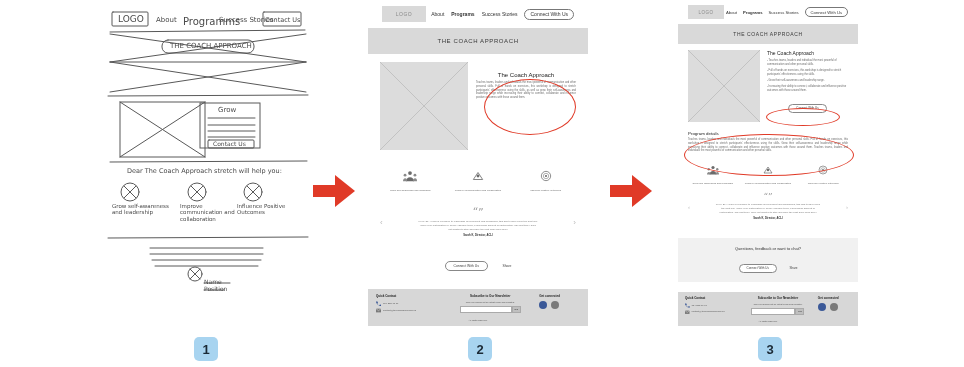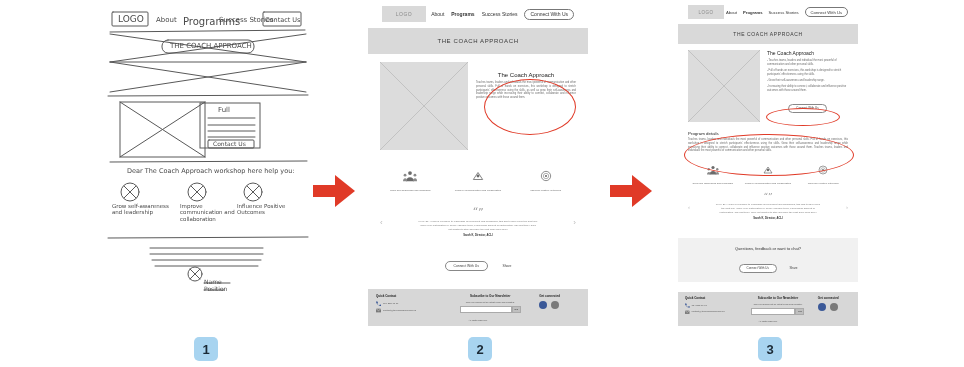"Full" div.sk-text { text: Full -> Grow }
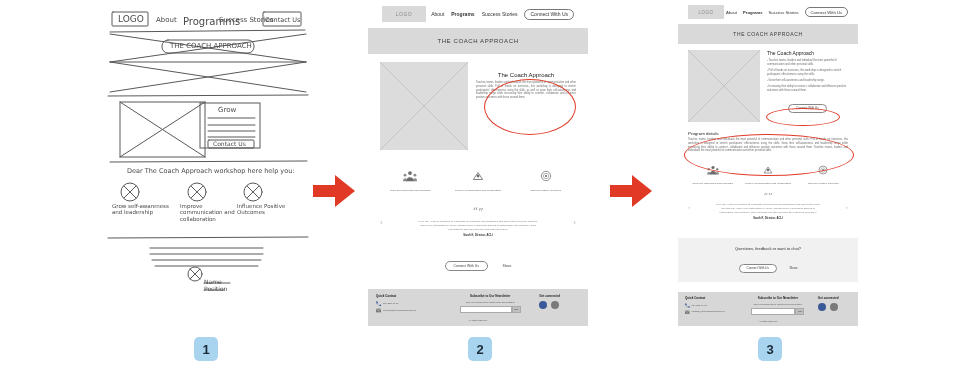"Dear The Coach Approach workshop" div.sk-text { text: workshop here -> stretch will }
